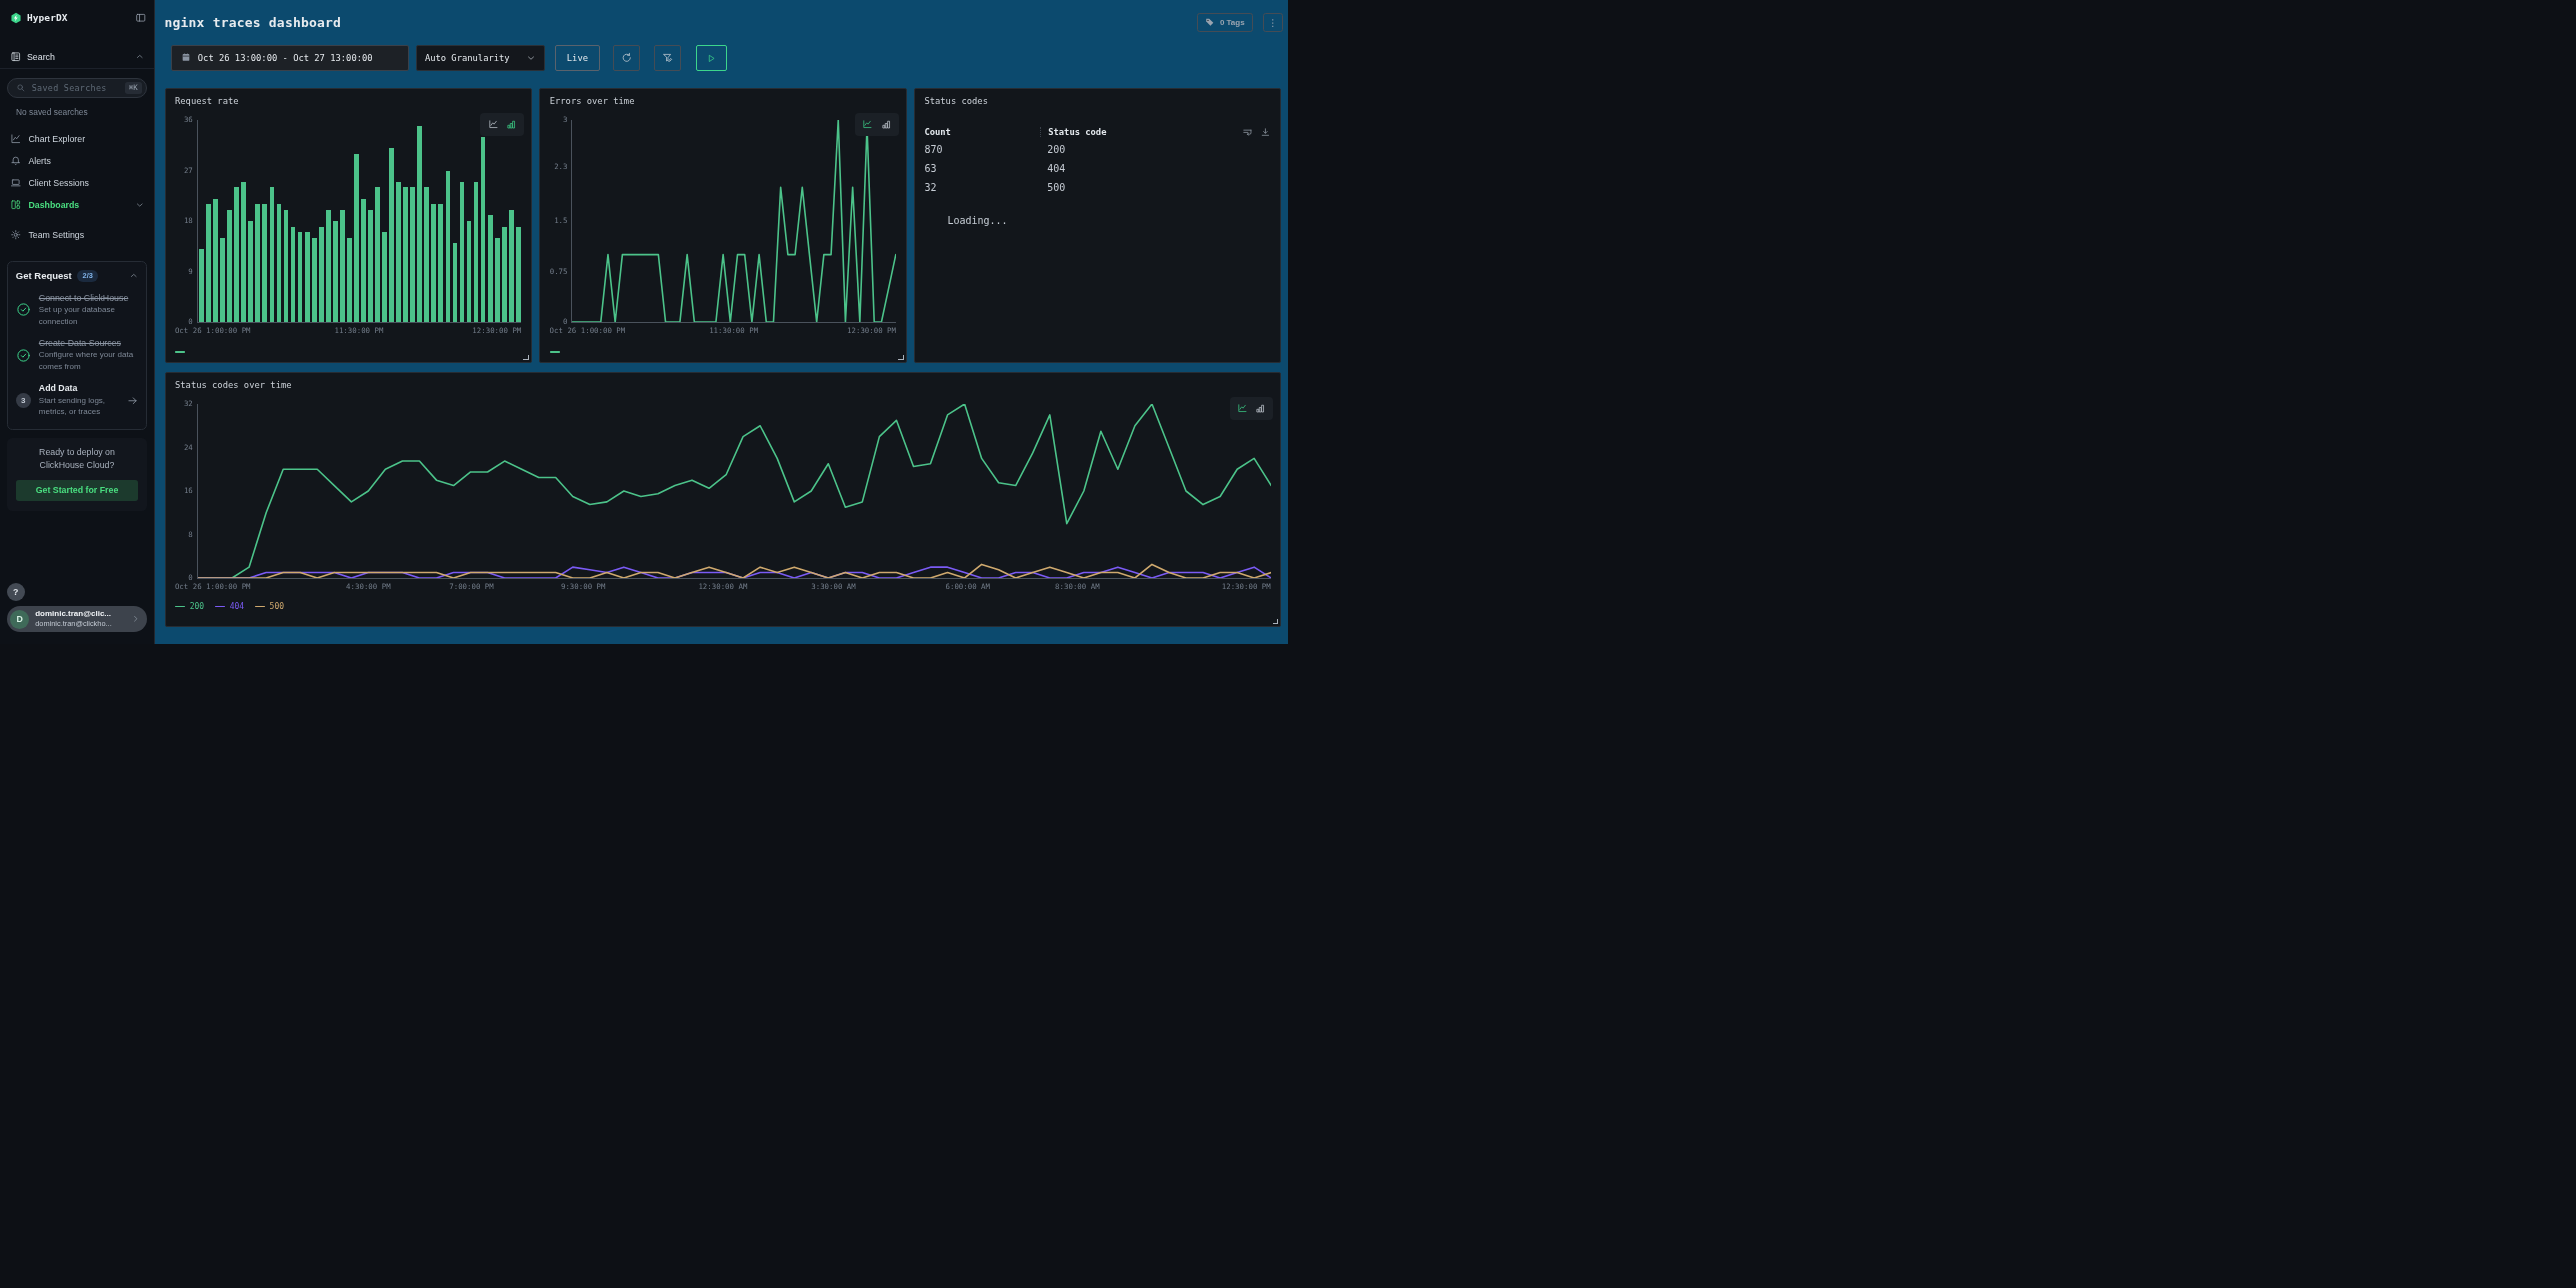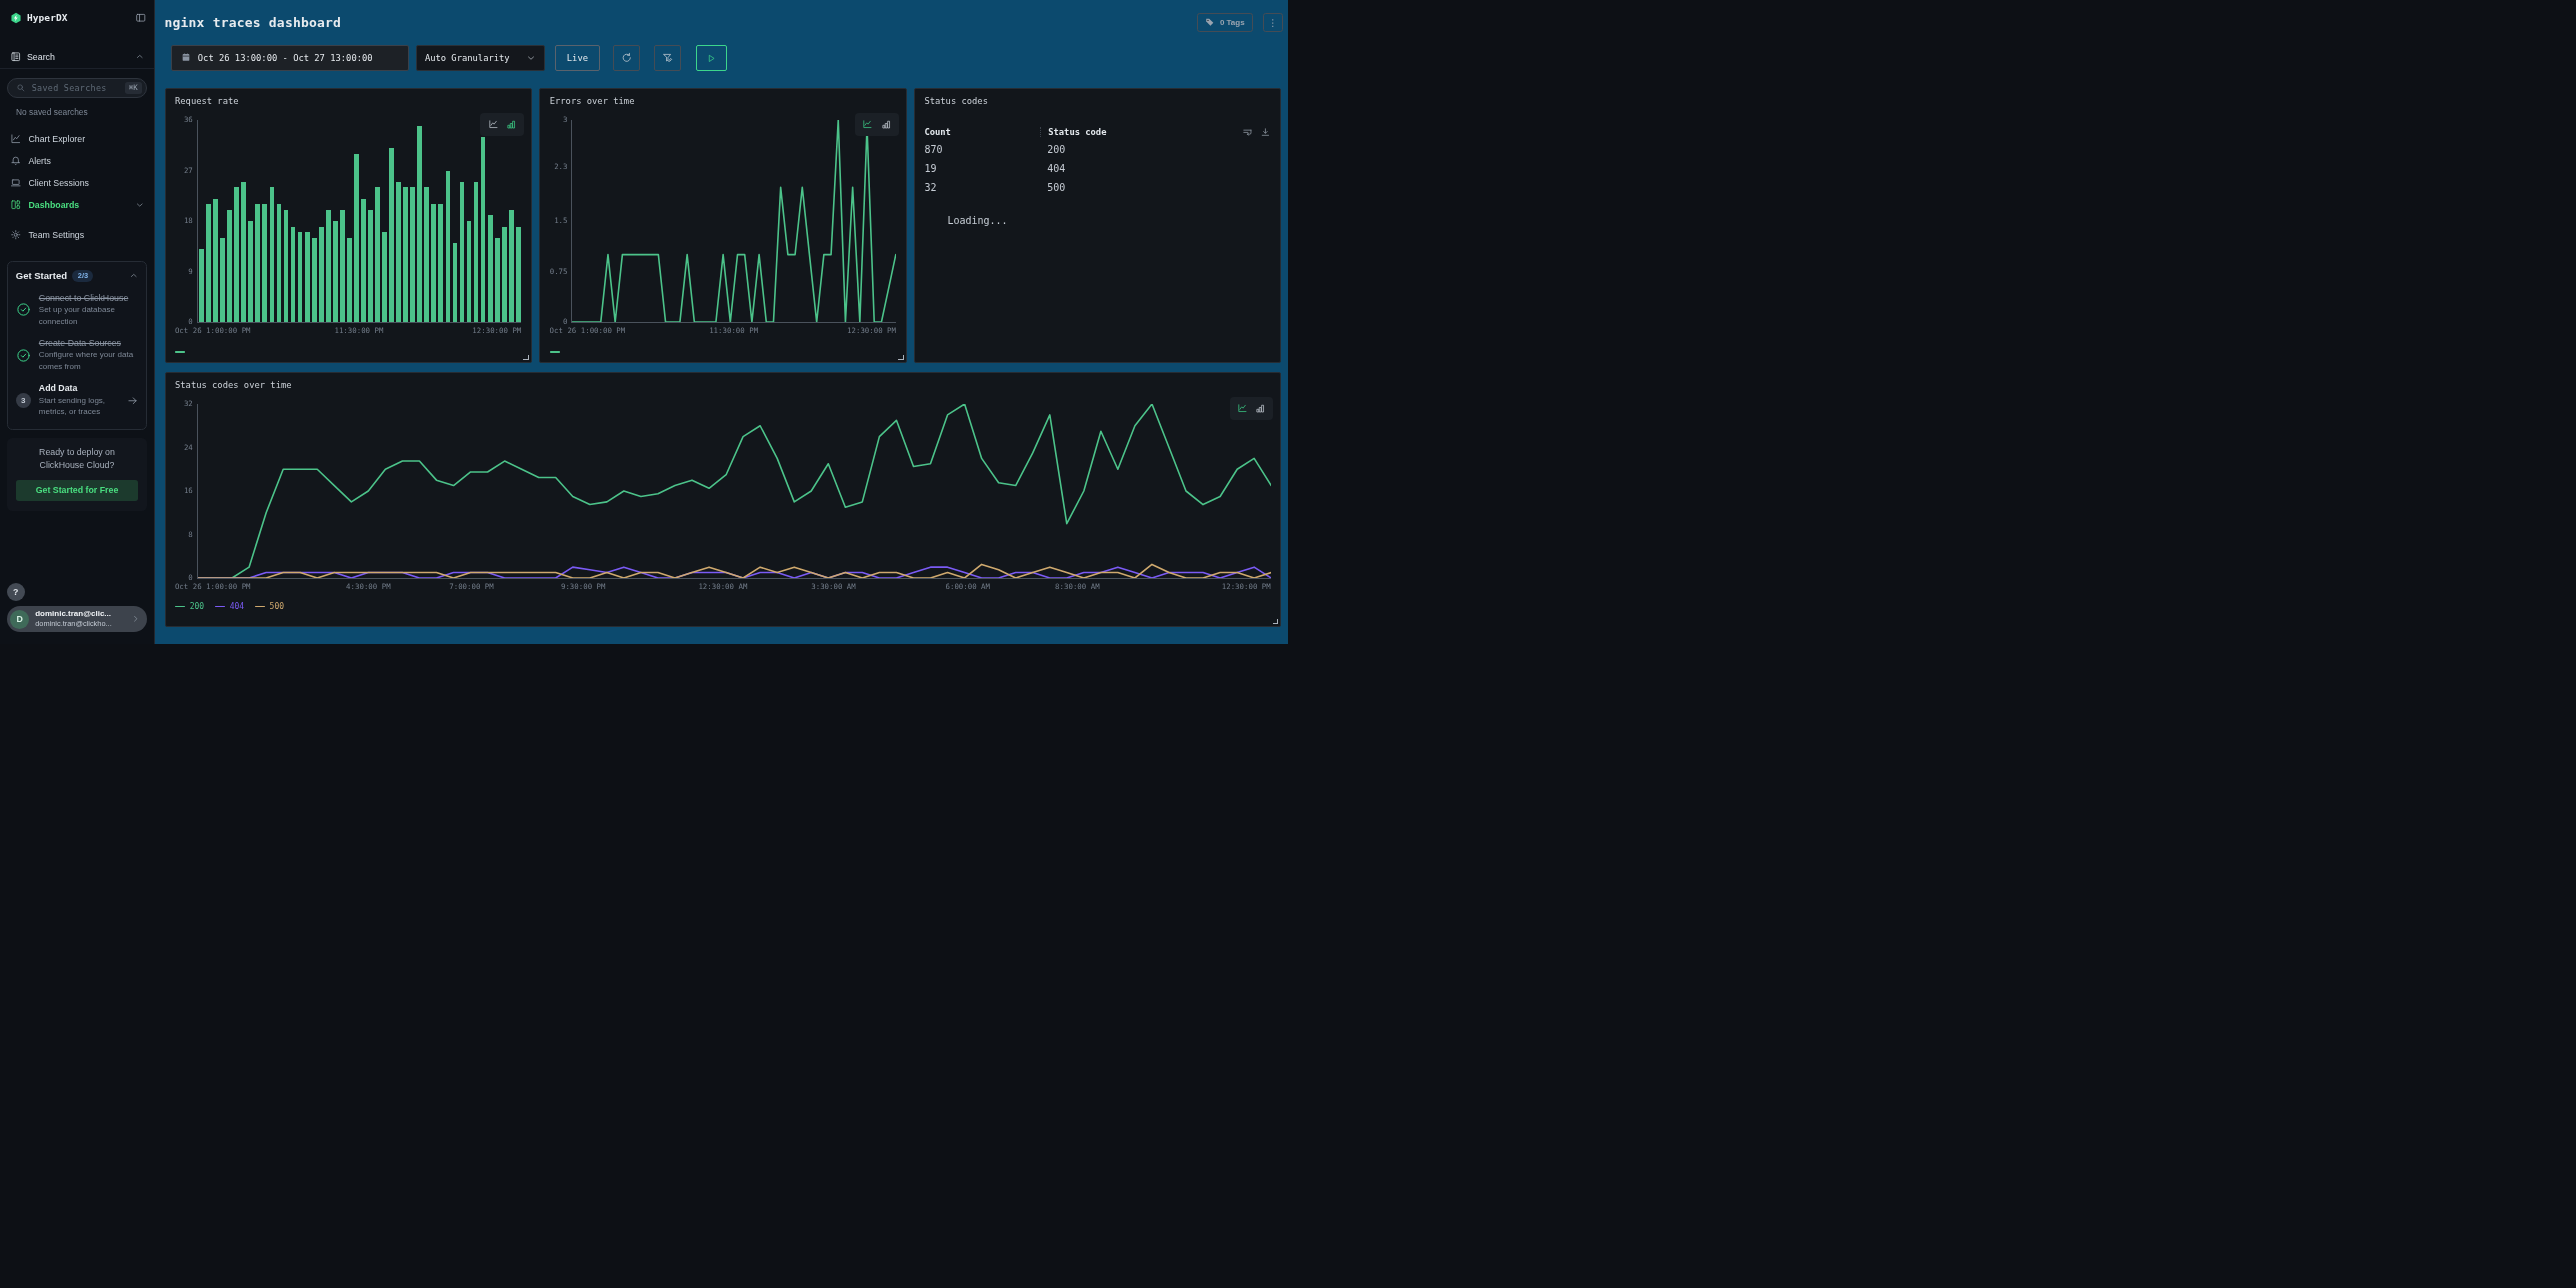"19" span.tbl-col1 { text: 19 -> 63 }
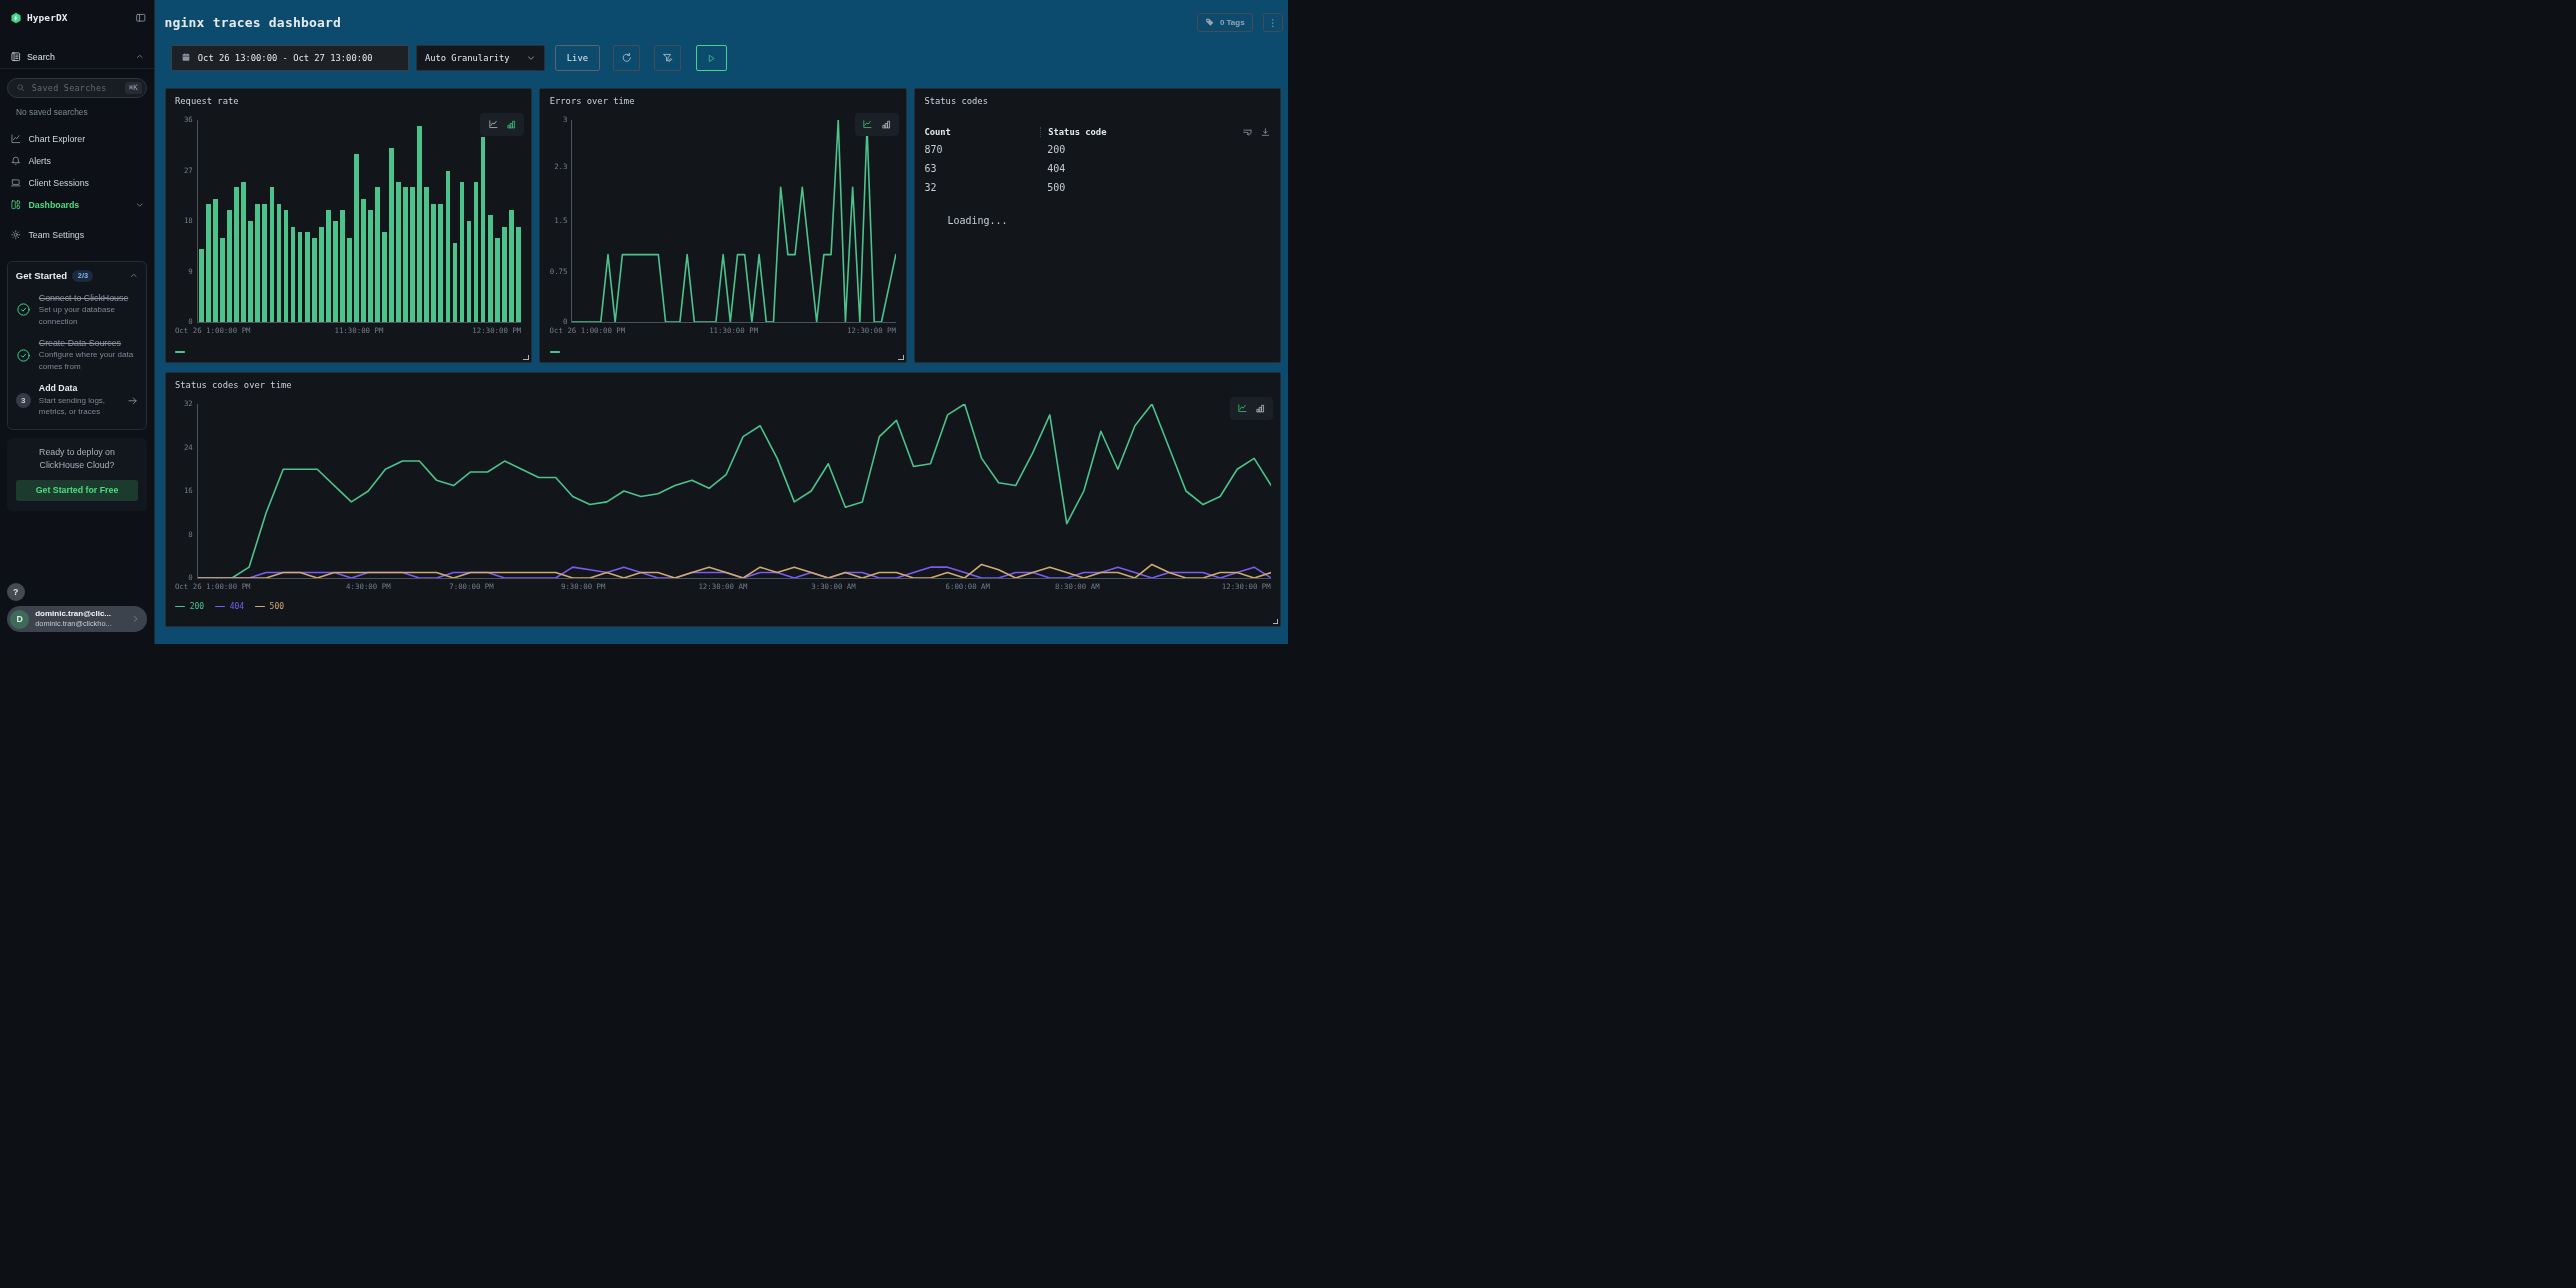"Get Started" span.gs-title { text: Started -> Request }
